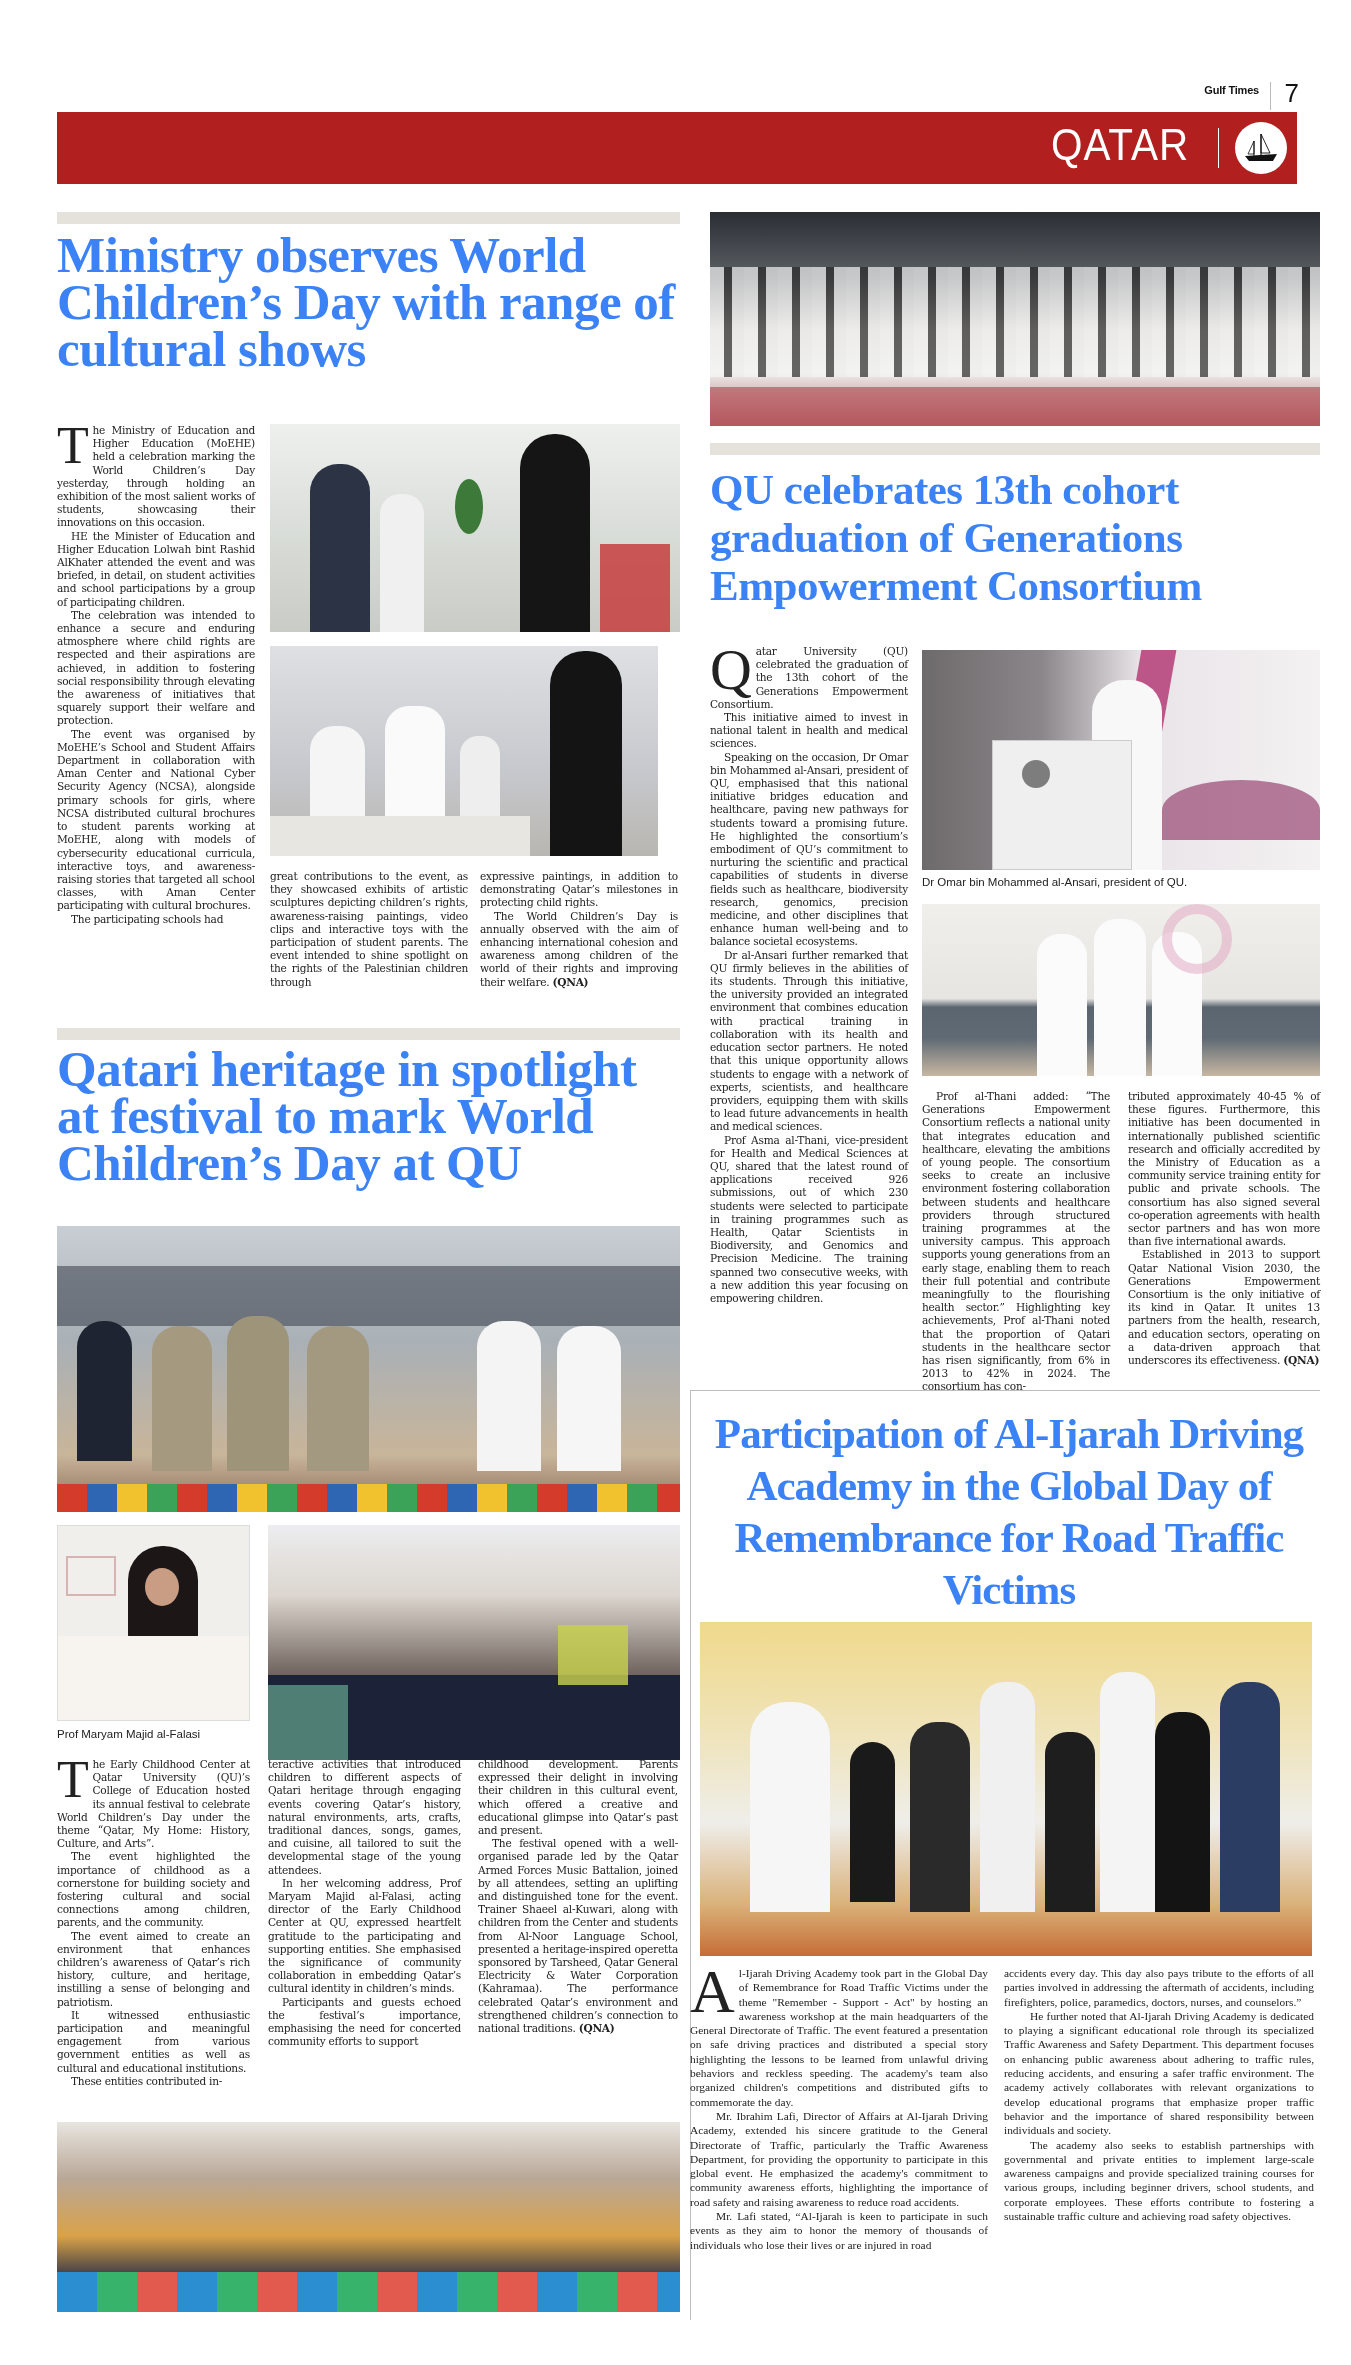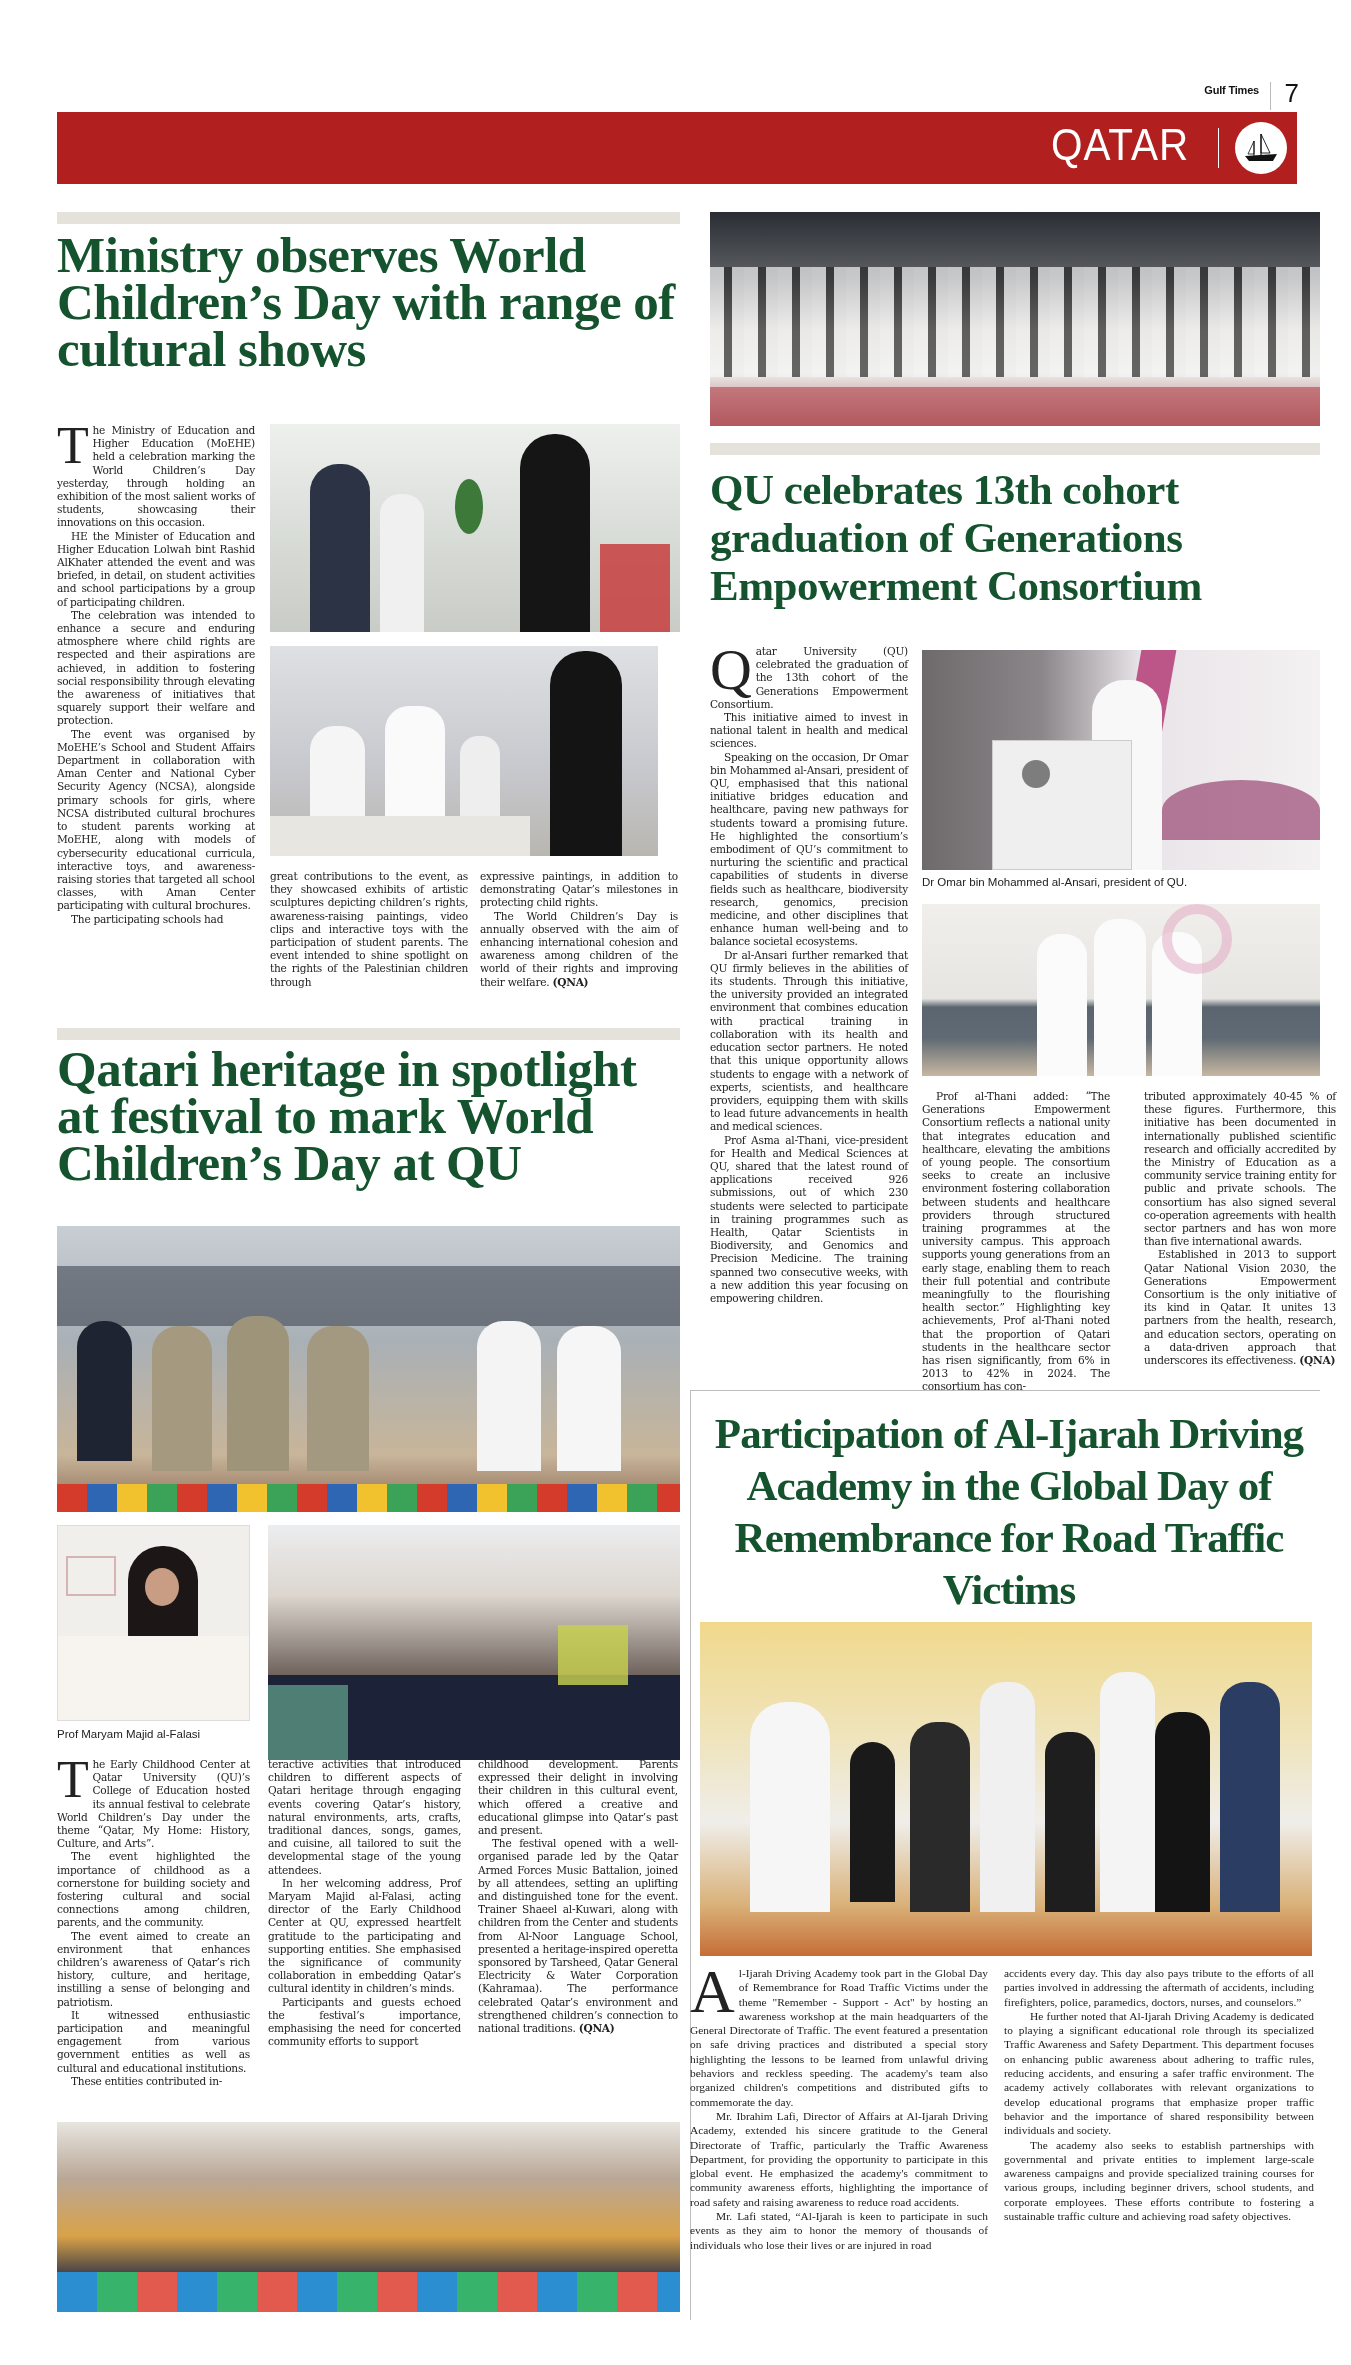"Ministry observes World Children’s Day" .headline { color: #14532d -> #3b82f6 }
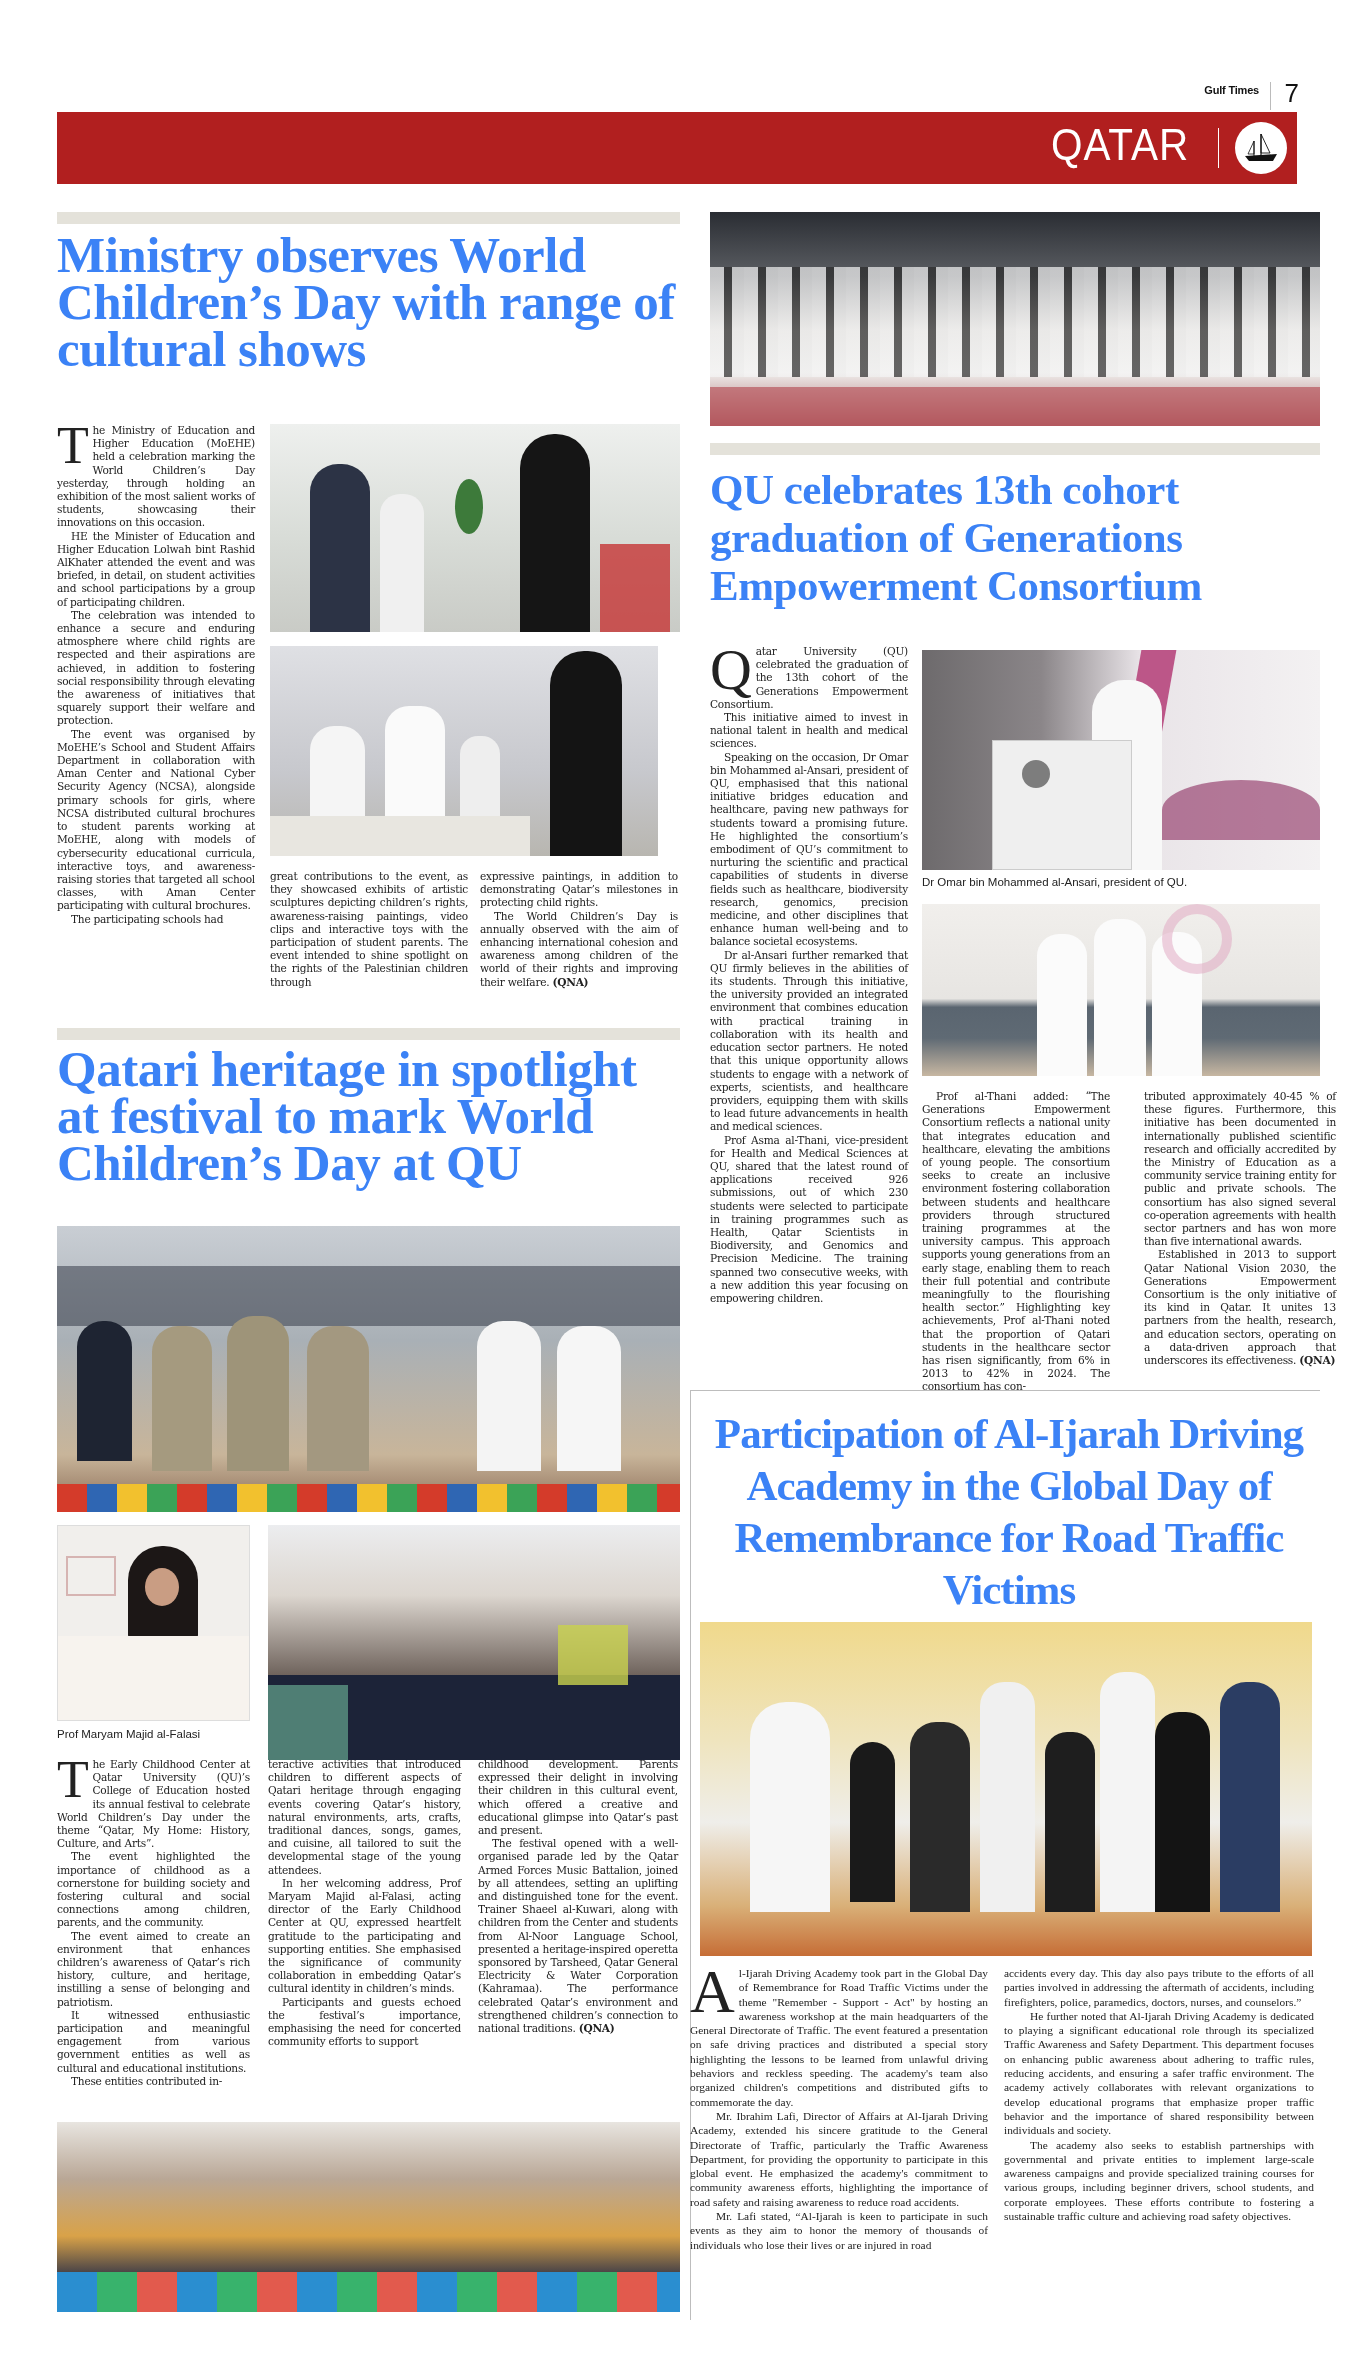"tributed approximately 40-45 % of" div.body-col { margin-left: 16px -> none }
